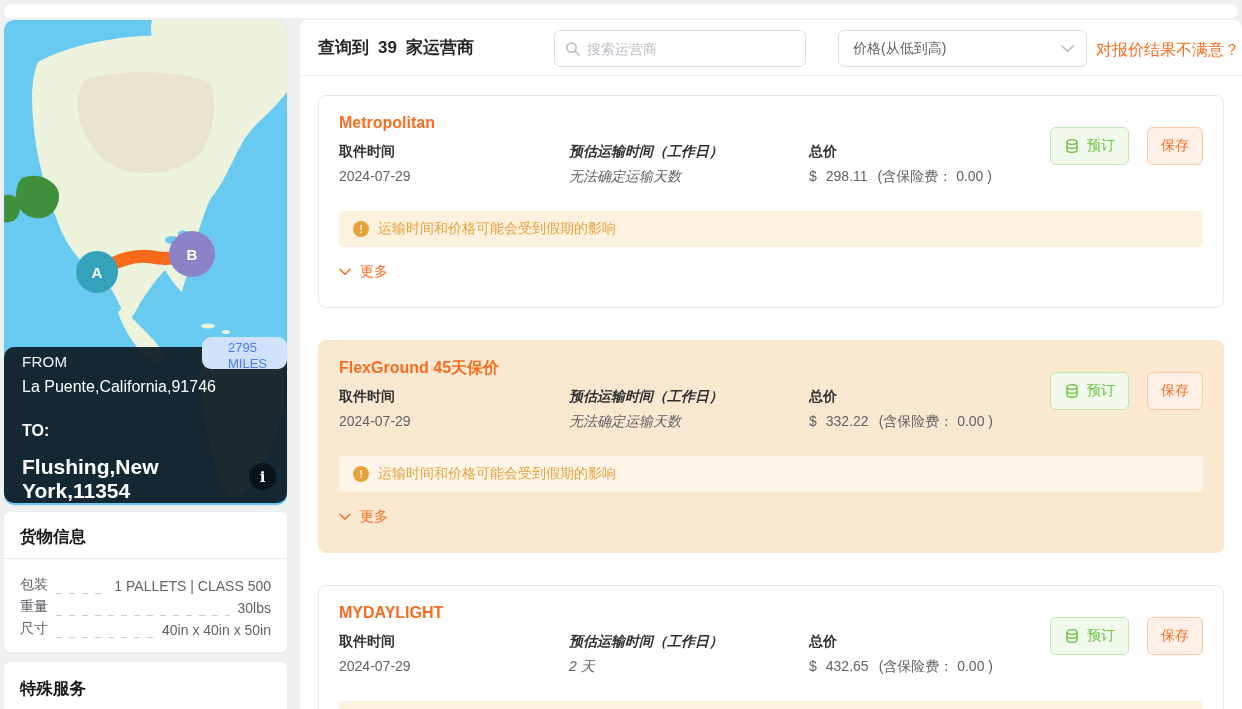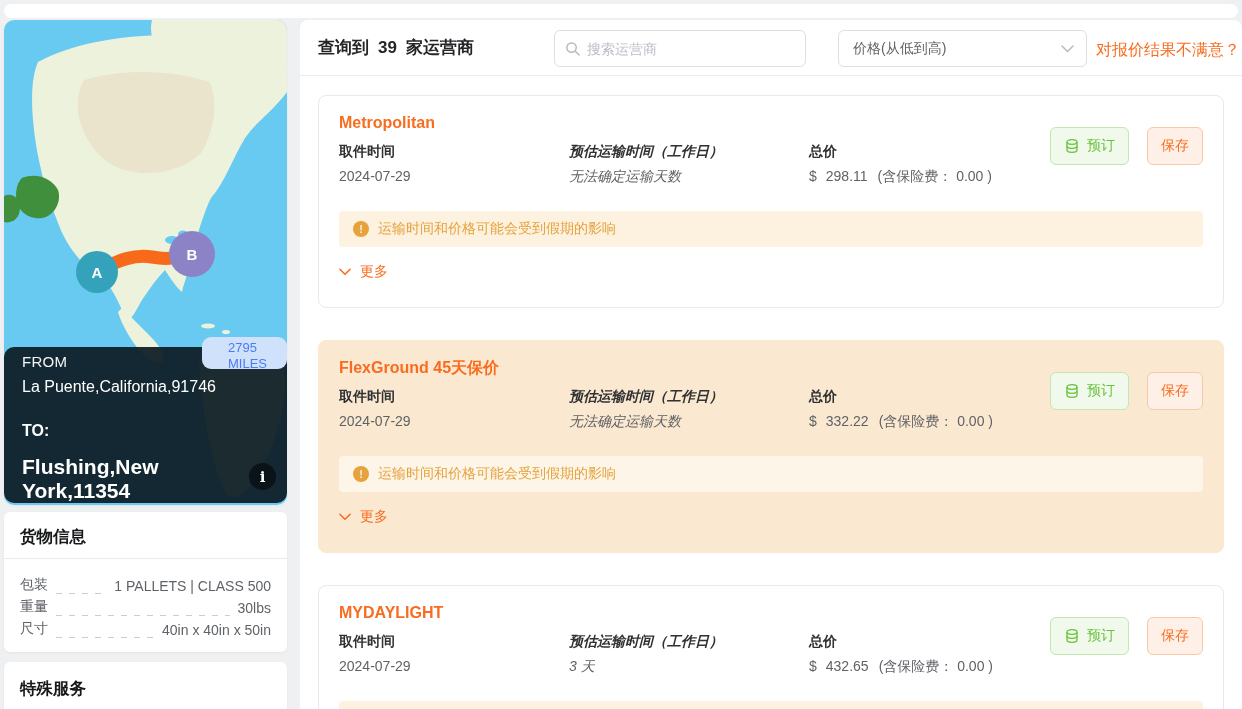"3 天" div.field-value { text: 3 -> 2 }
